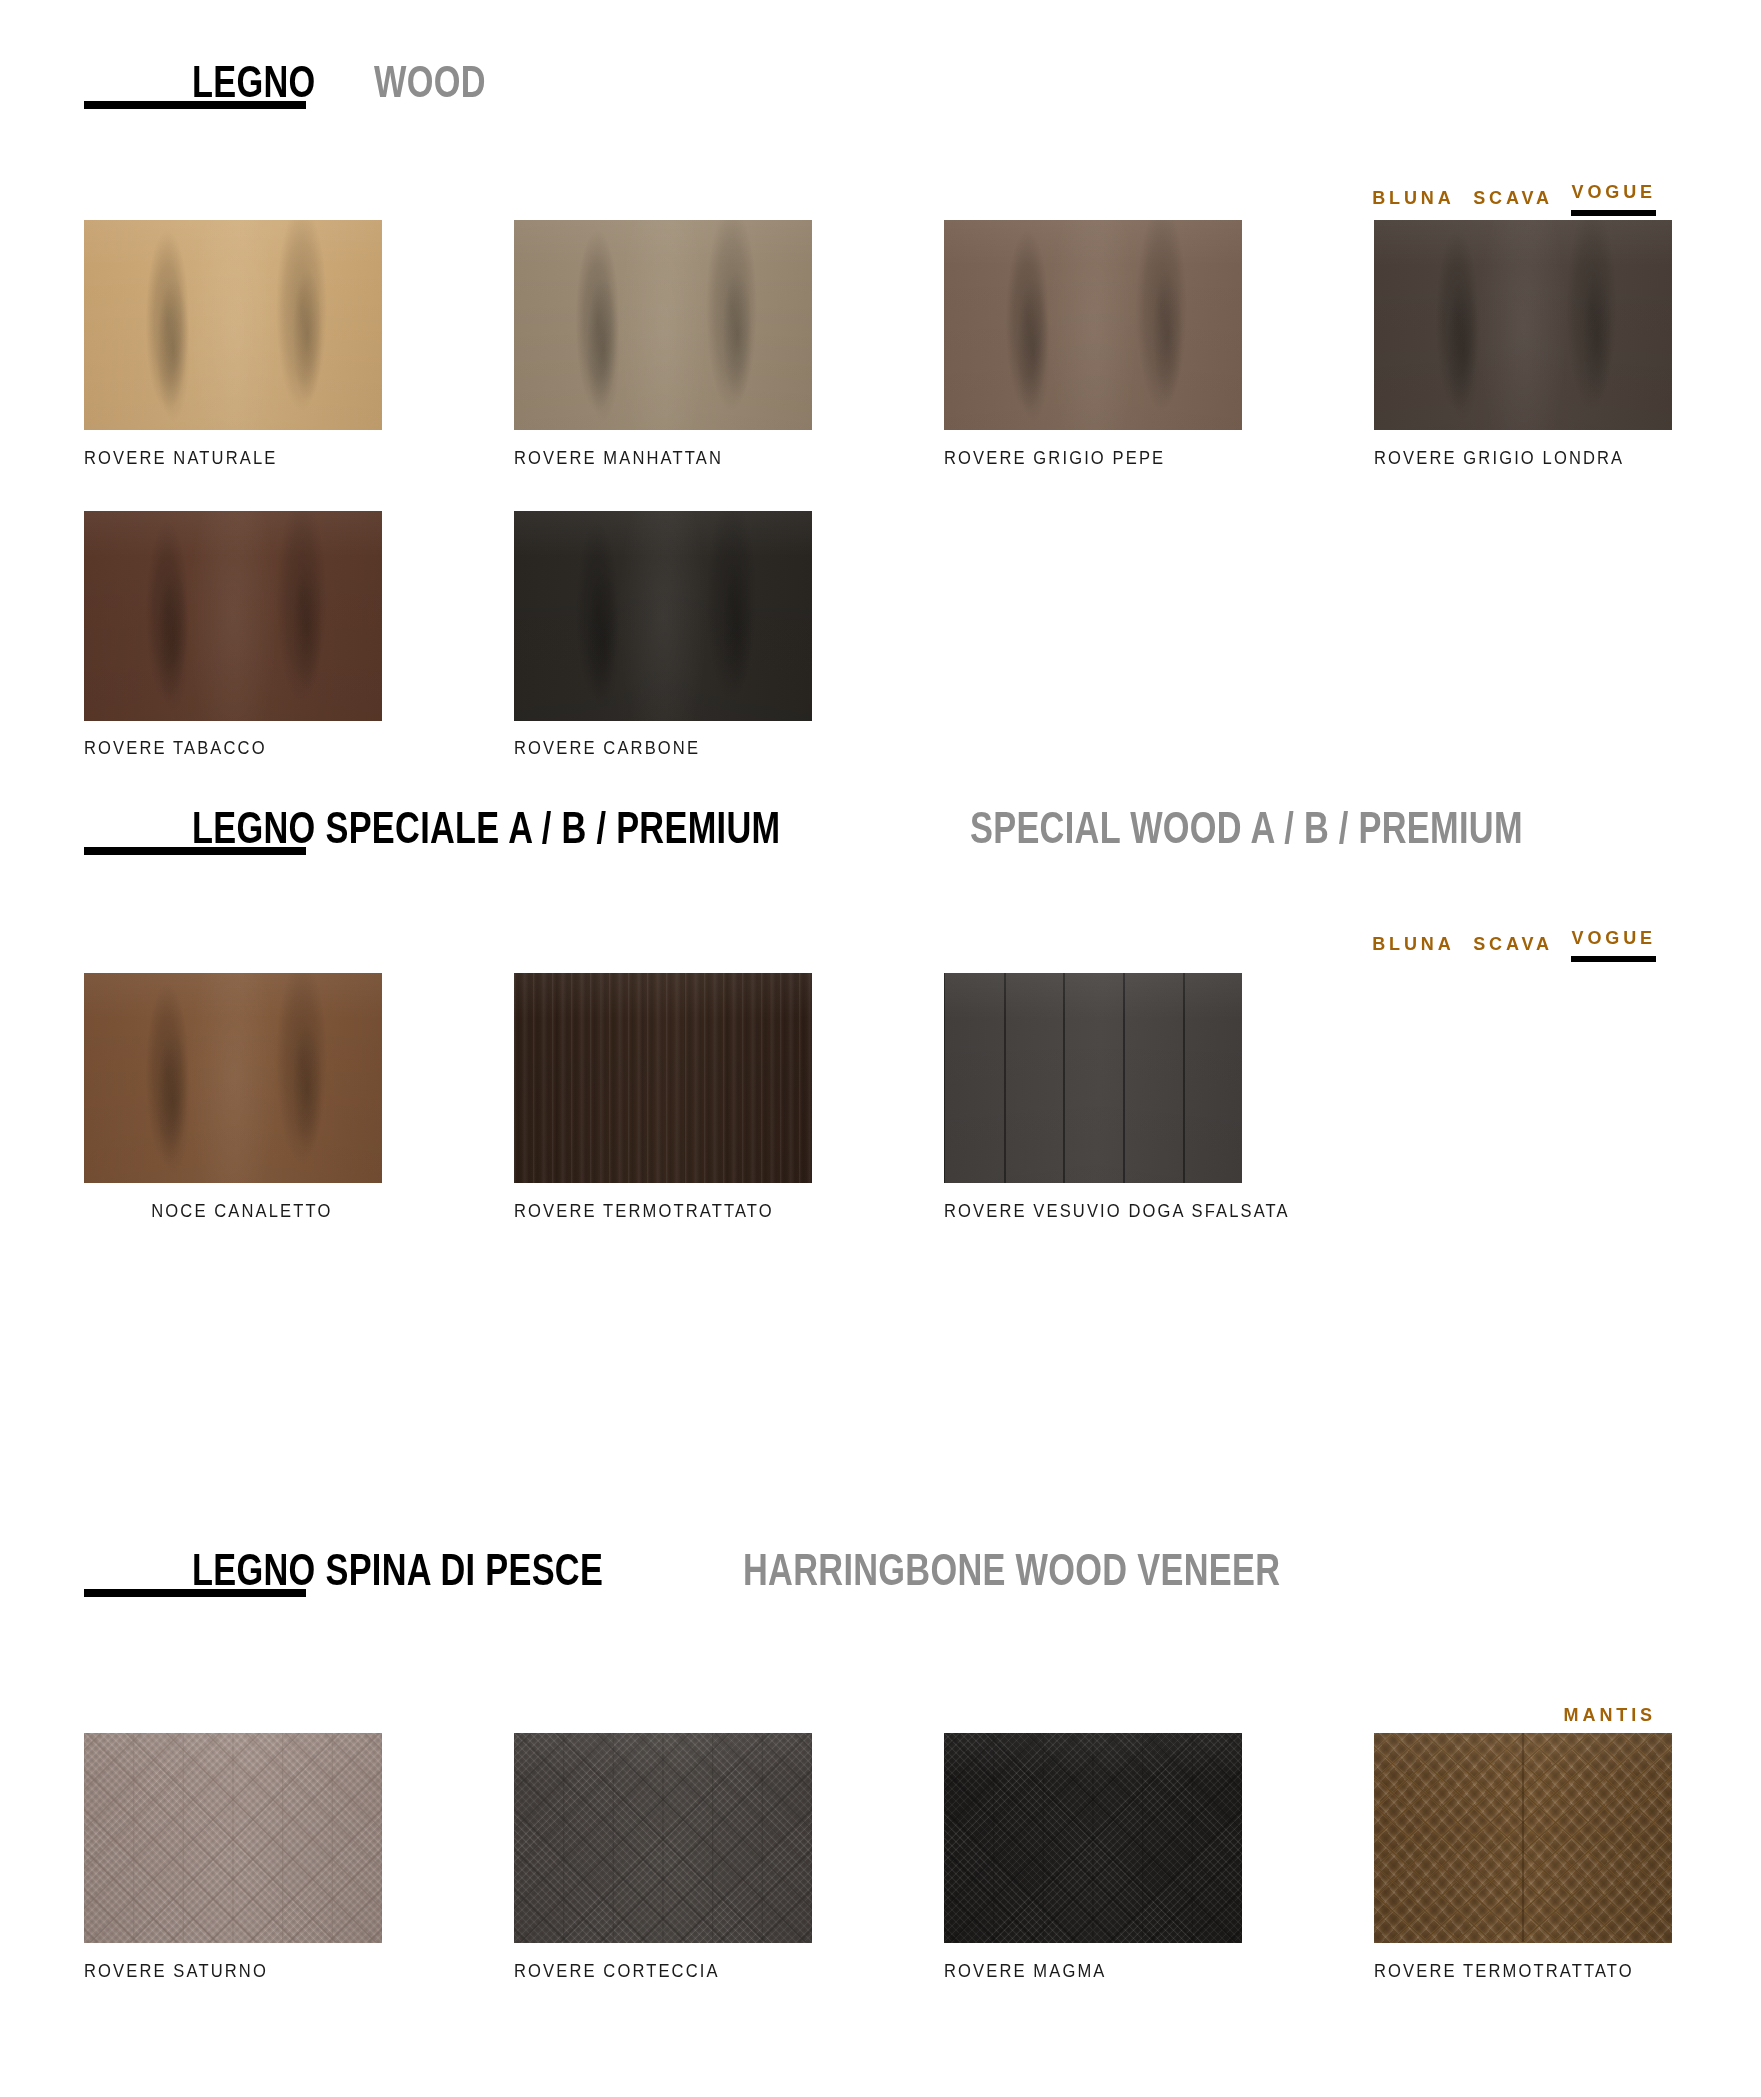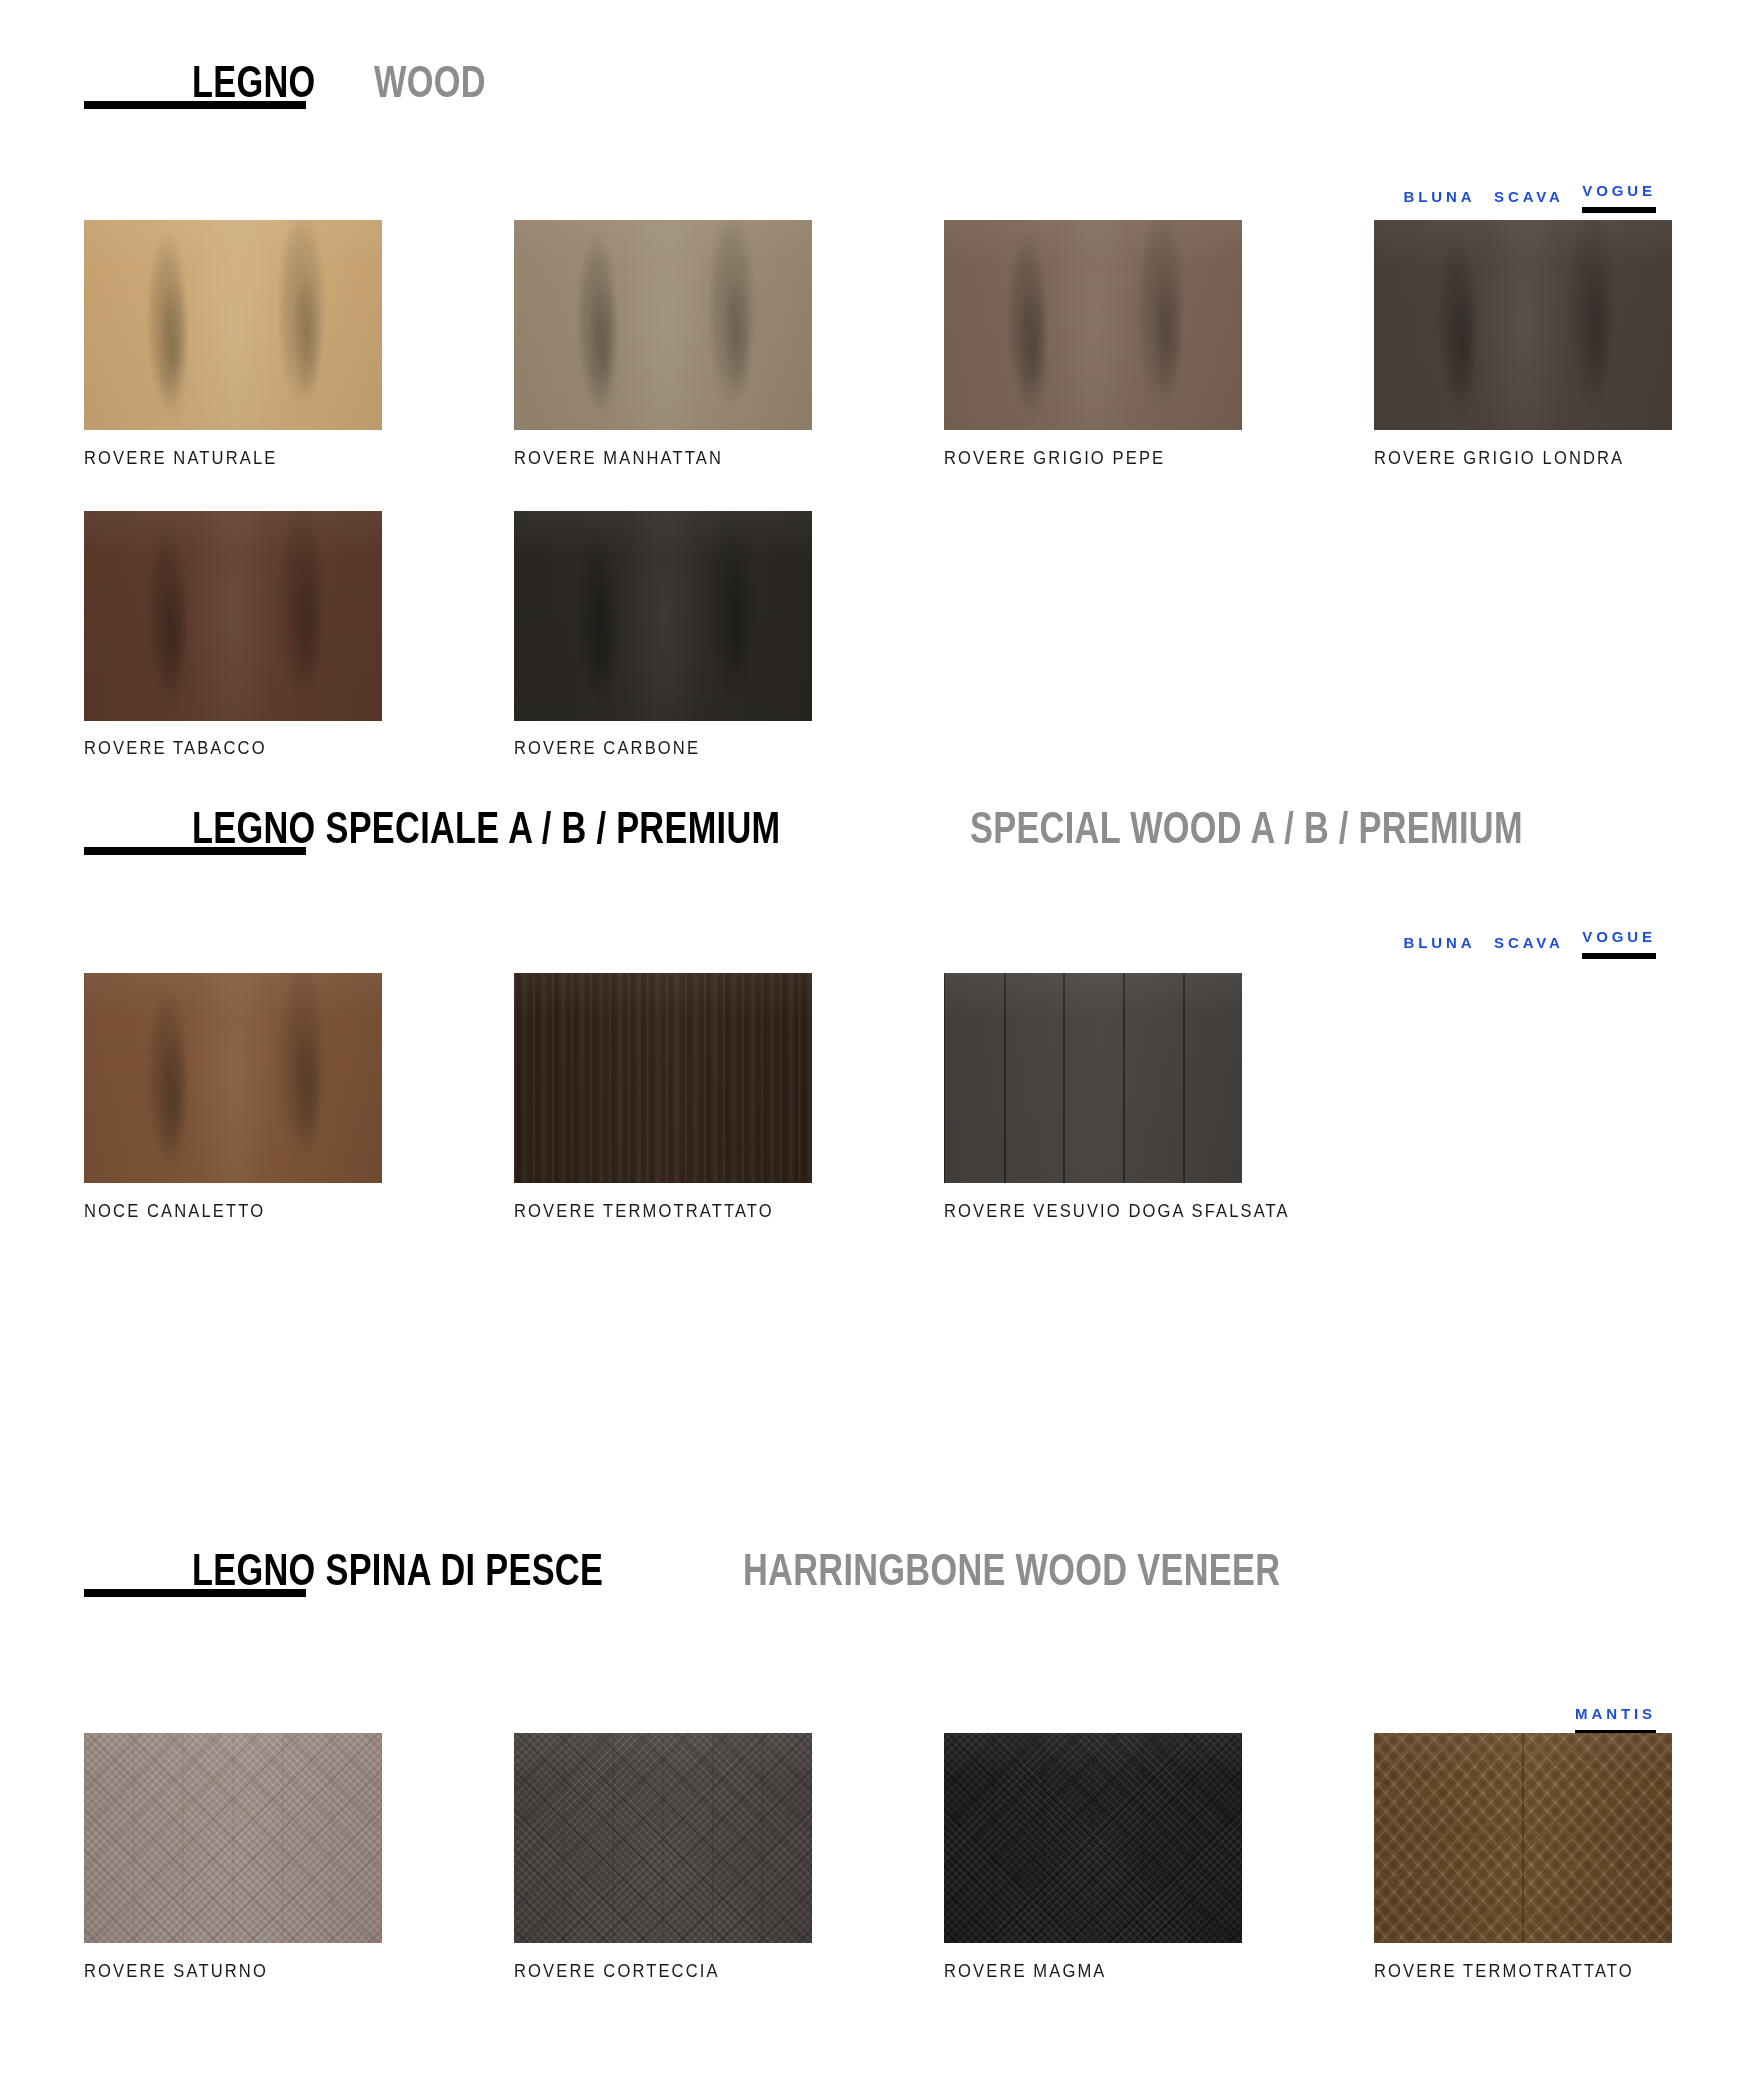"BLUNA" .brand { color: #1d4ed8 -> #a16207; font-size: 15px -> 18px }
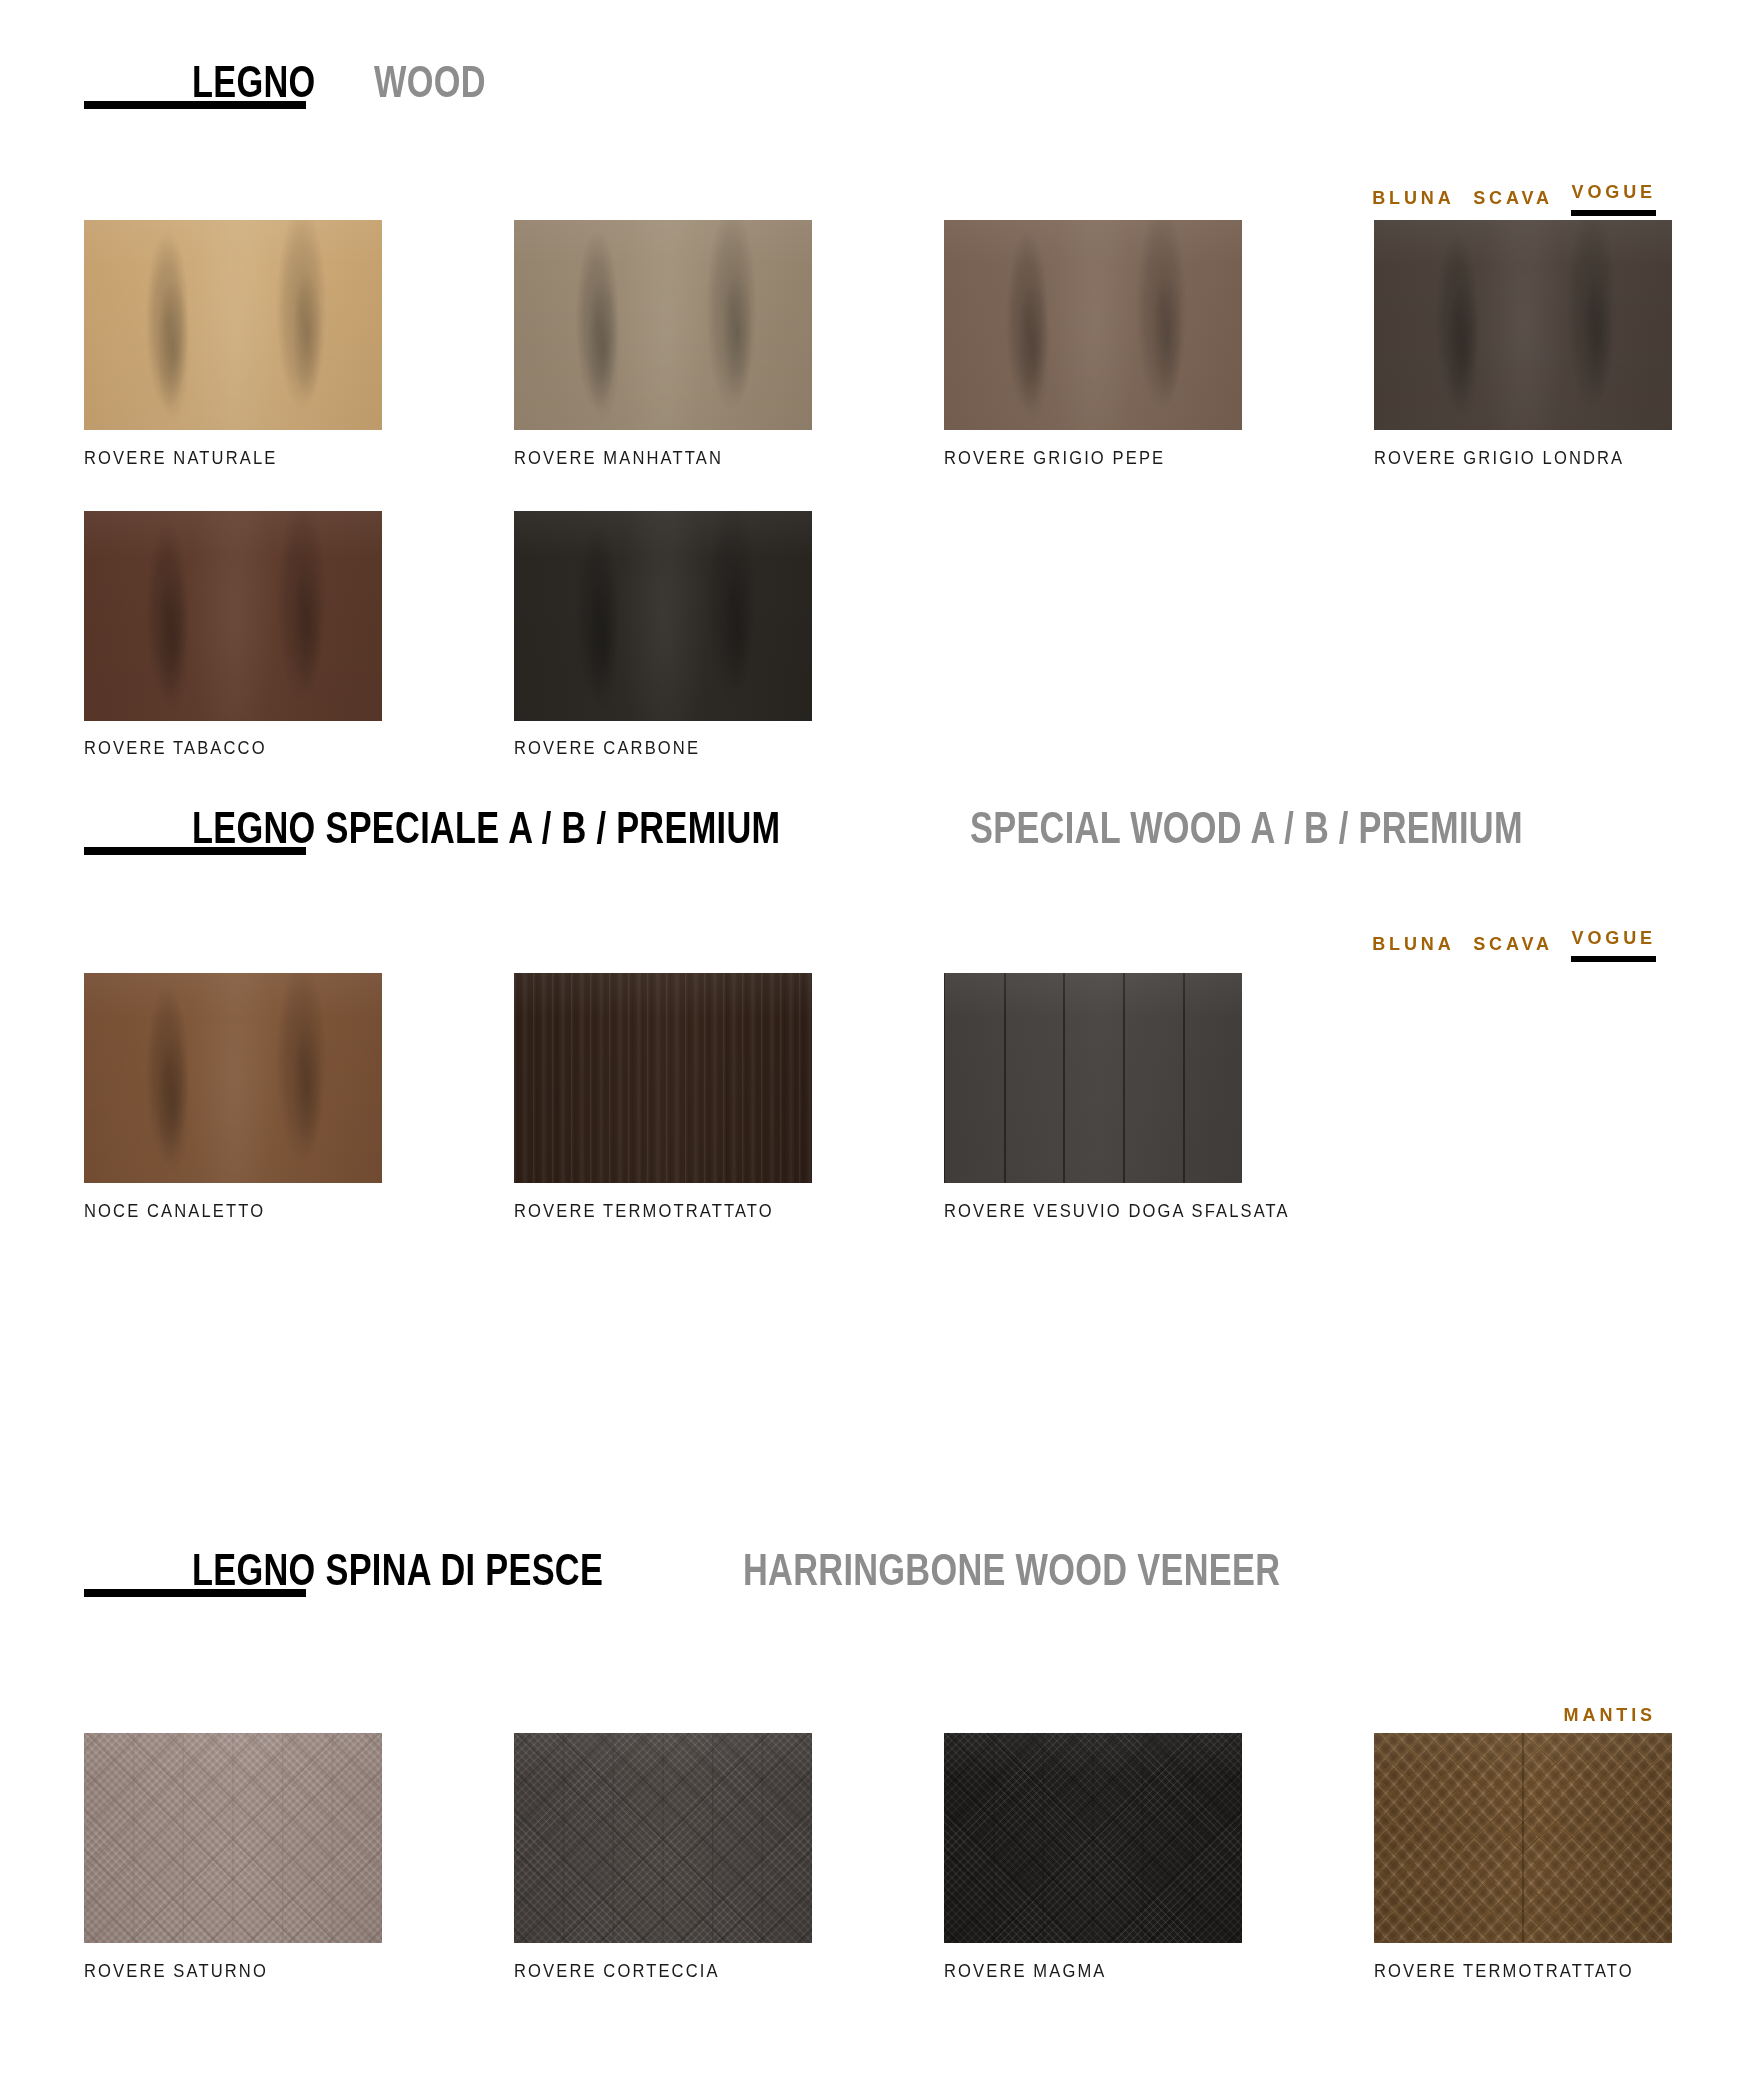"NOCE CANALETTO" #grid-special { text-align: none -> right }
